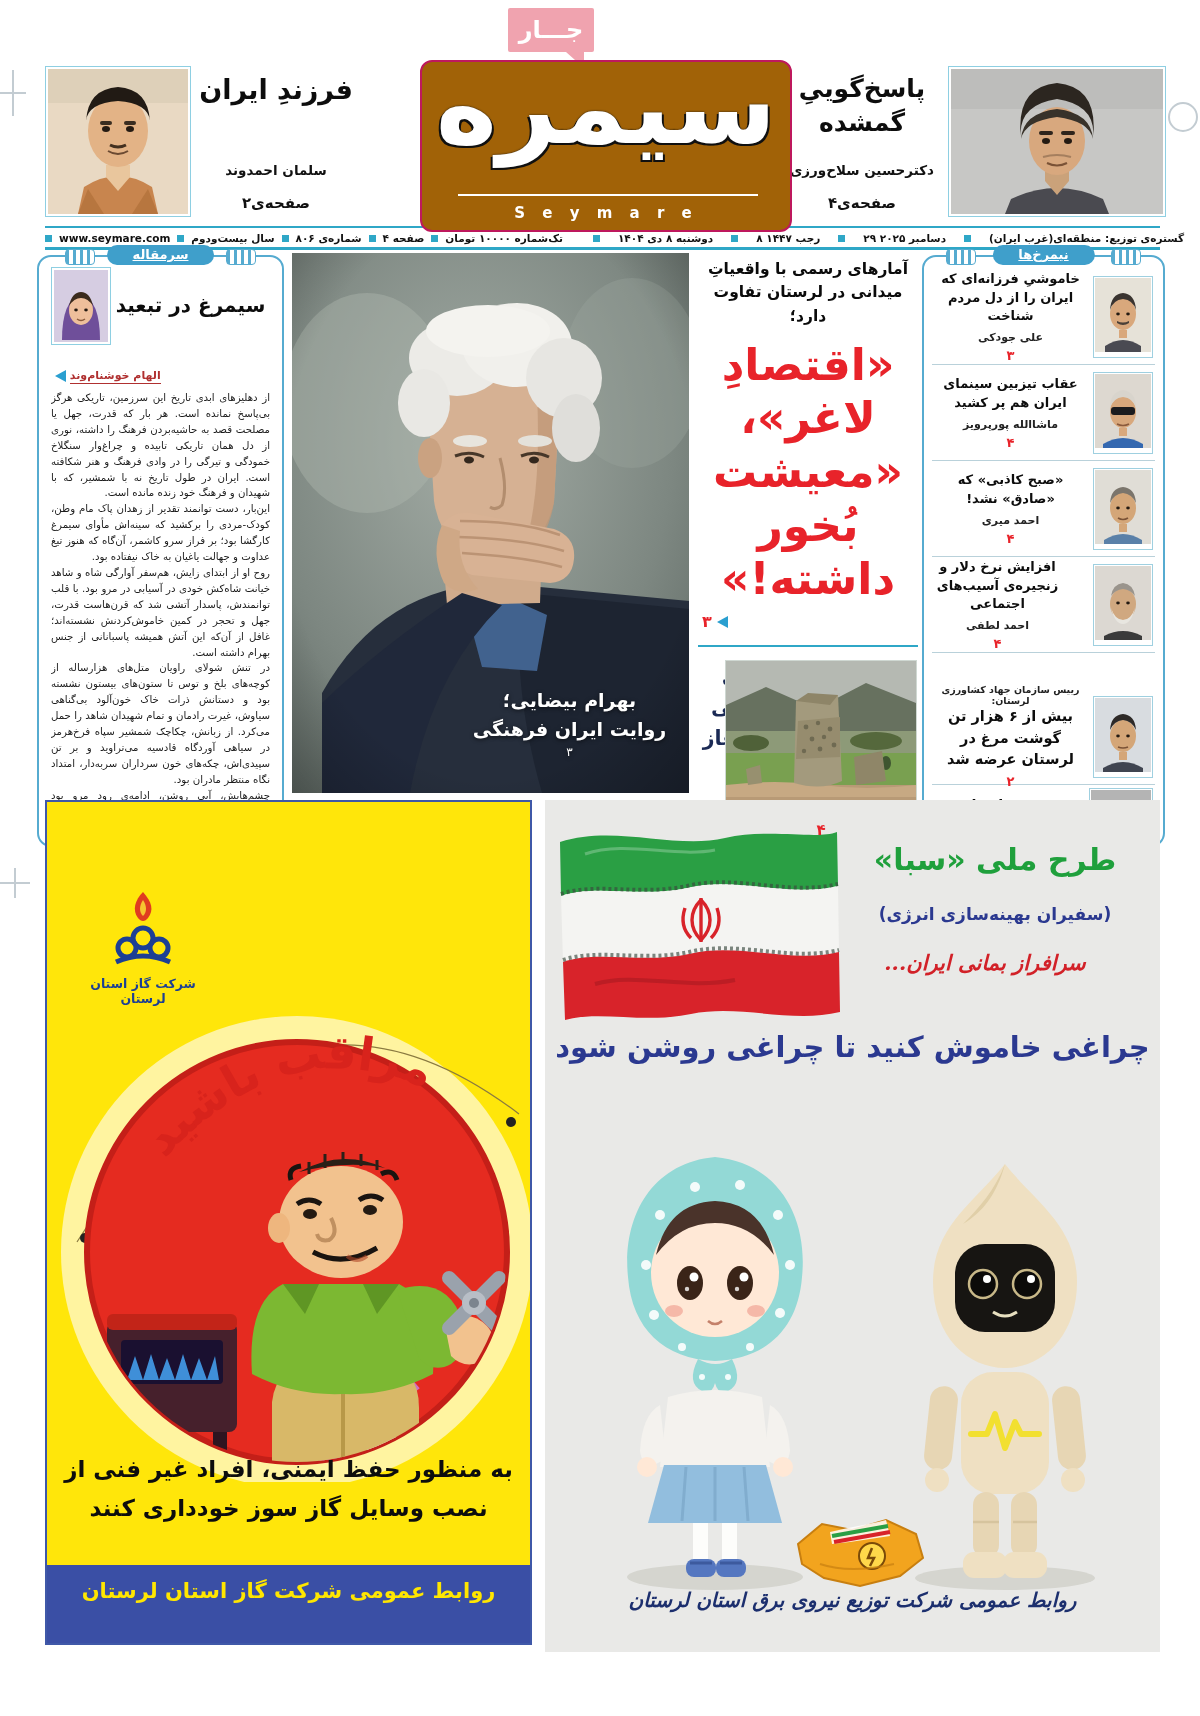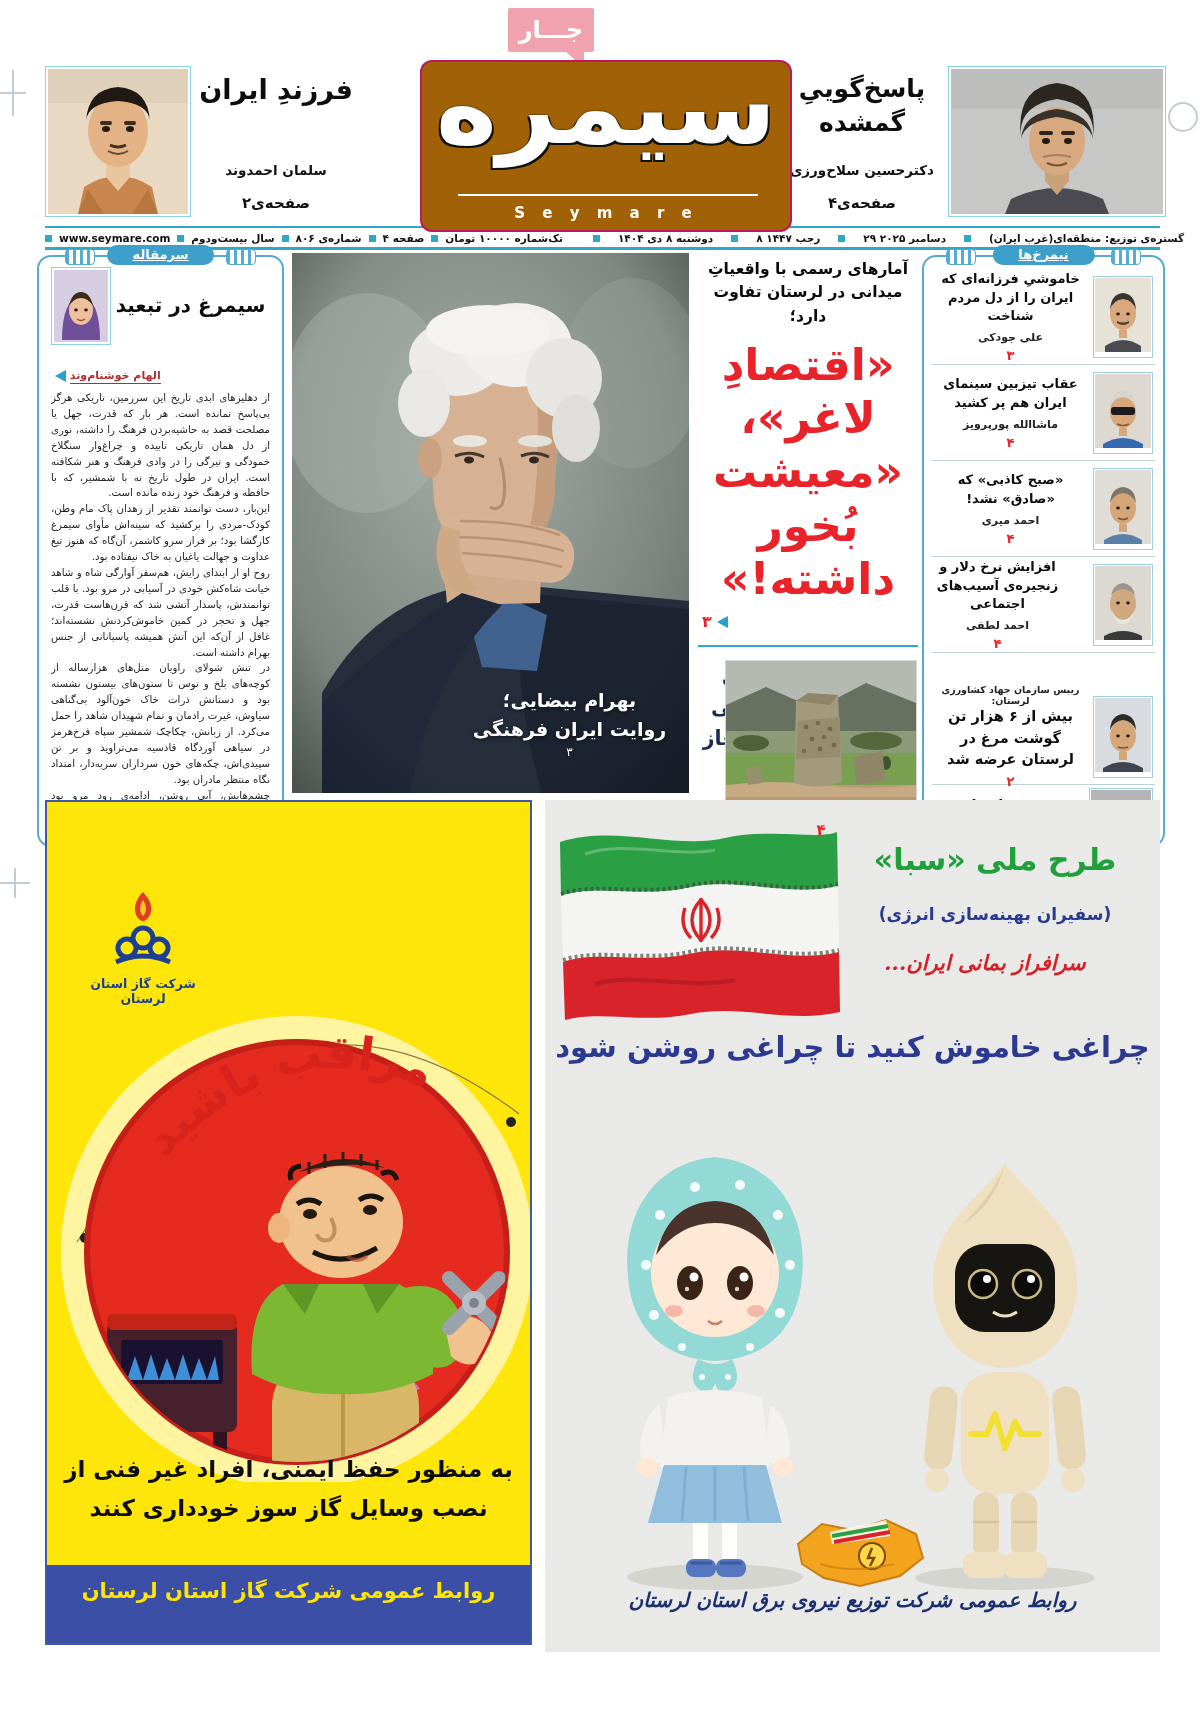"از دهلیزهای ابدی تاریخ این" p { text: حافظه -> شهیدان }
